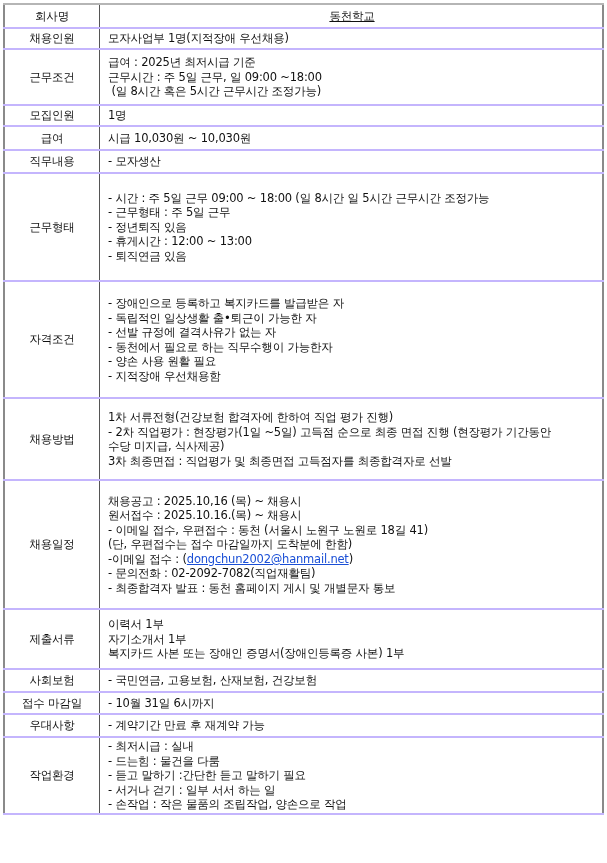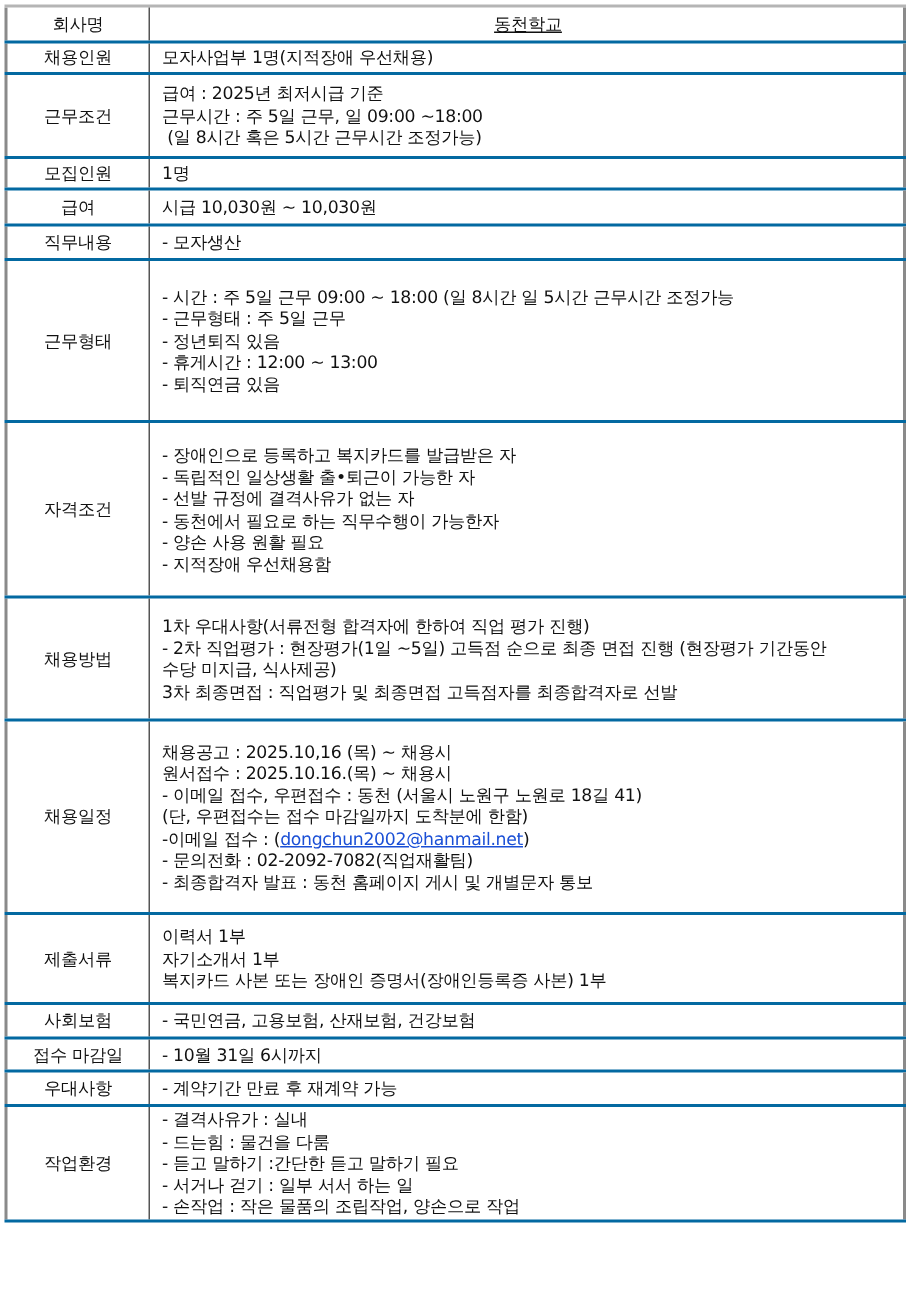"회사명" table.job td { border-bottom: 2px solid #0369a1 -> 2px solid #c4b5fd }
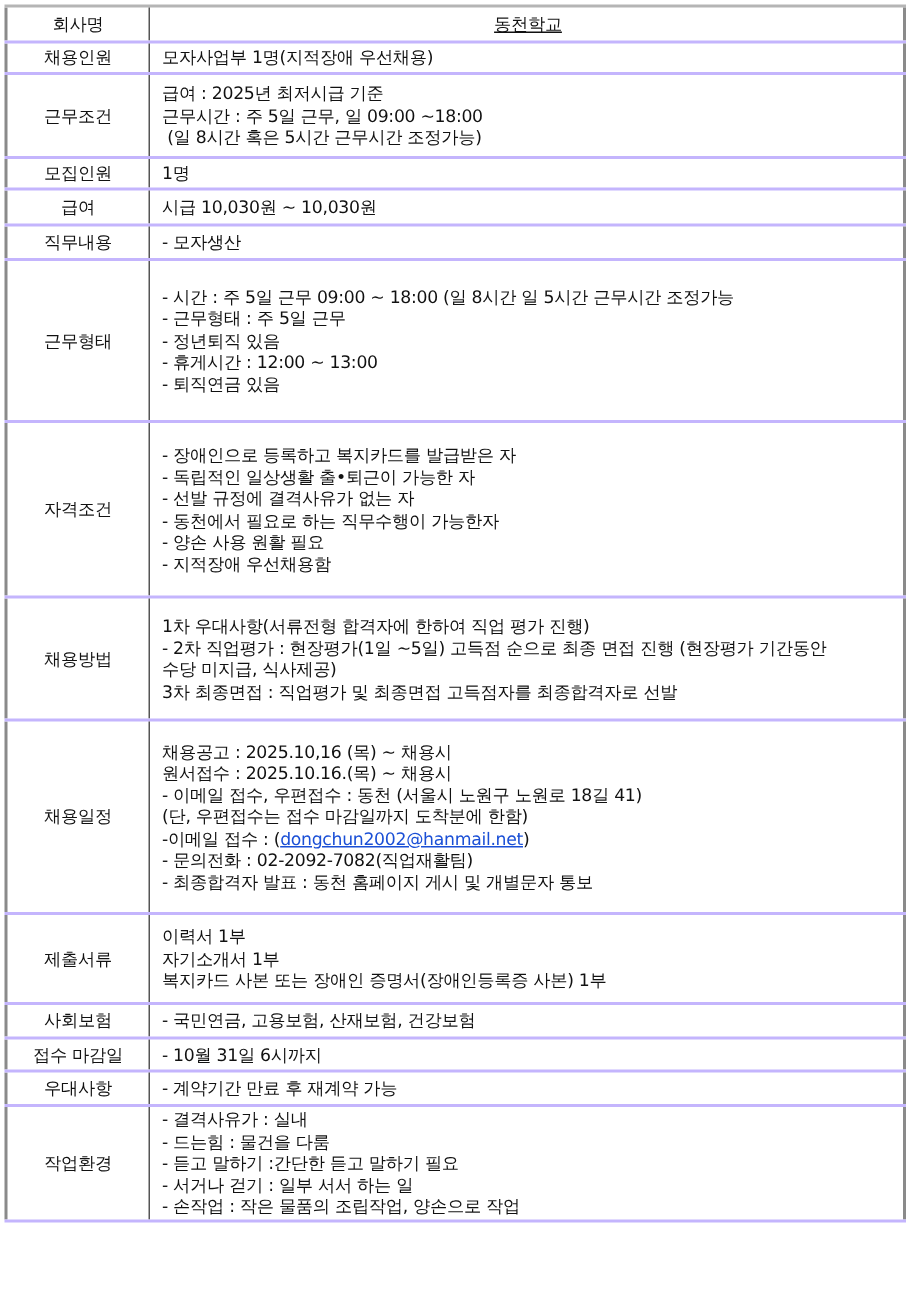"1차 우대사항(서류전형 합격자에 한하여 직업" span.line { text: 우대사항(서류전형 -> 서류전형(건강보험 }
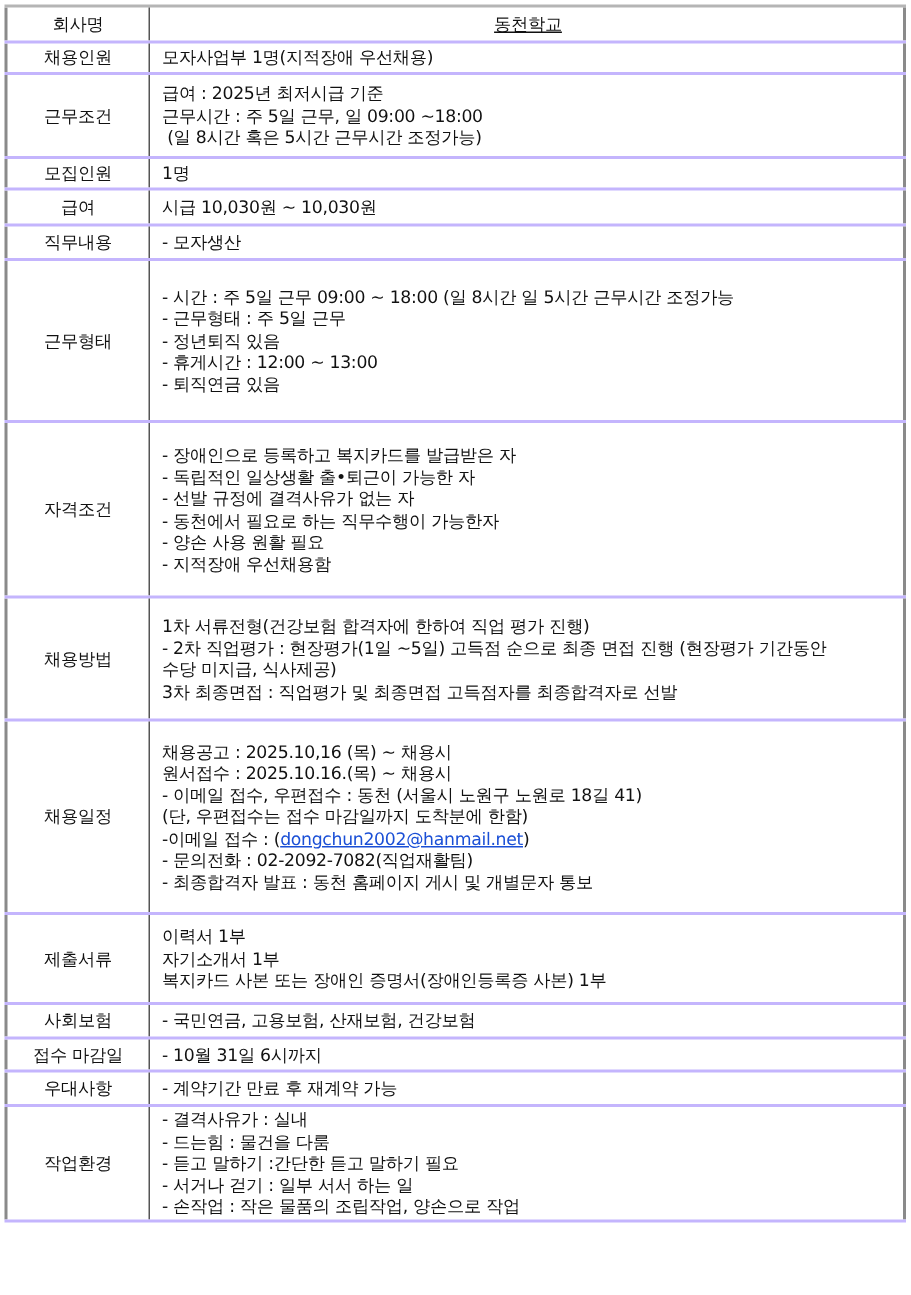"- 결격사유가 : 실내" span.line { text: 결격사유가 -> 최저시급 }
